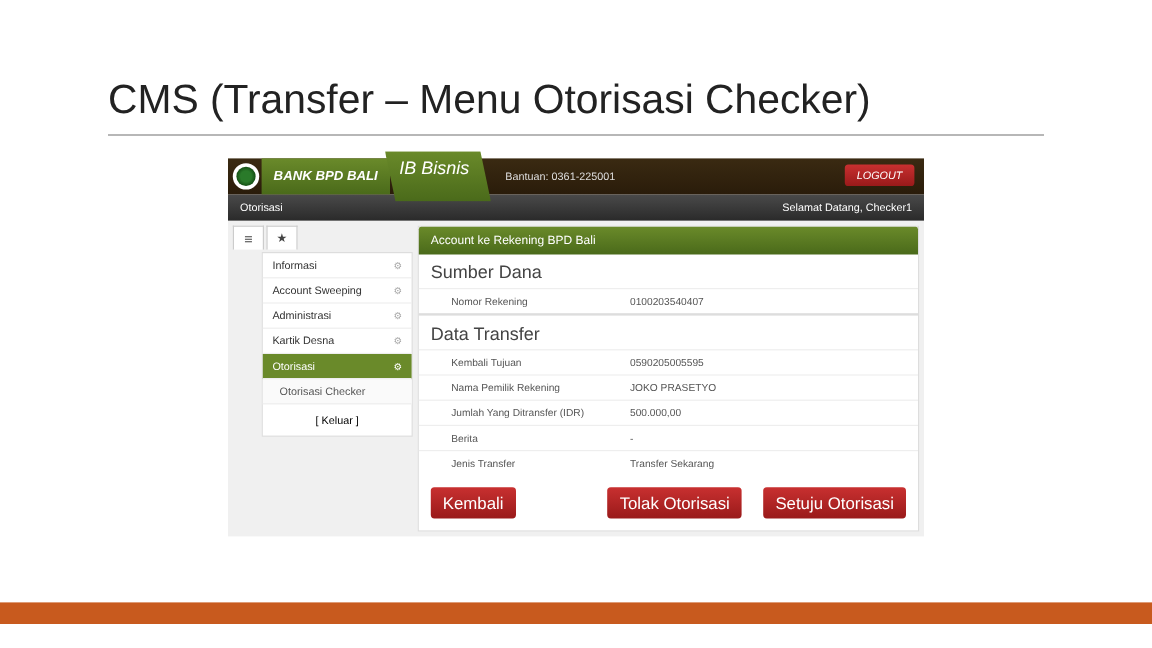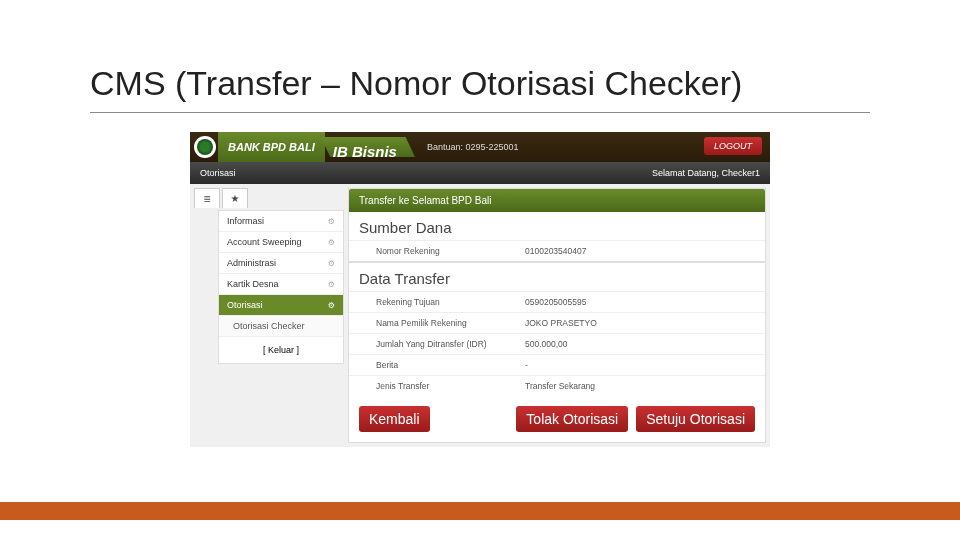"CMS (Transfer – Nomor Otorisasi" div.title { text: Nomor -> Menu }
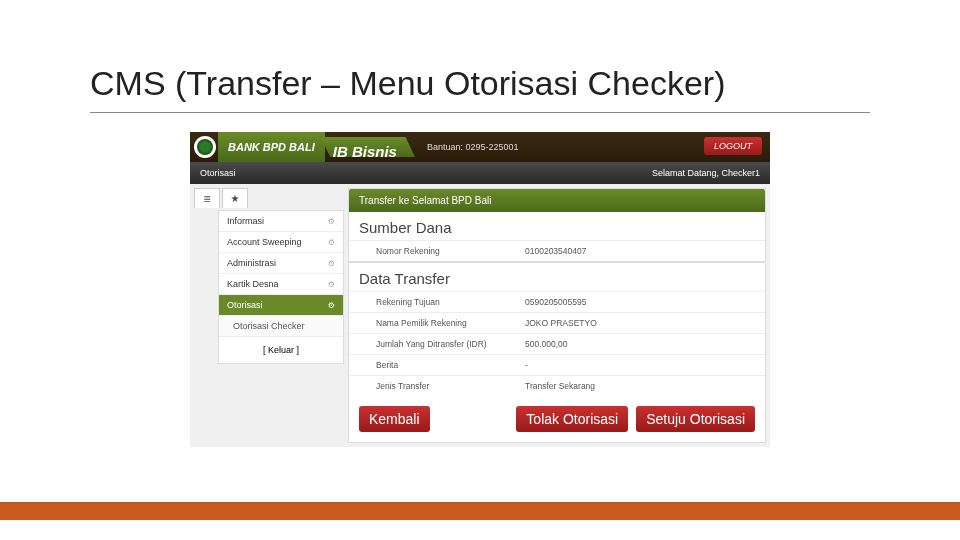"IB Bisnis" .ib-bisnis { font-weight: bold -> normal; height: 20px -> 42px }
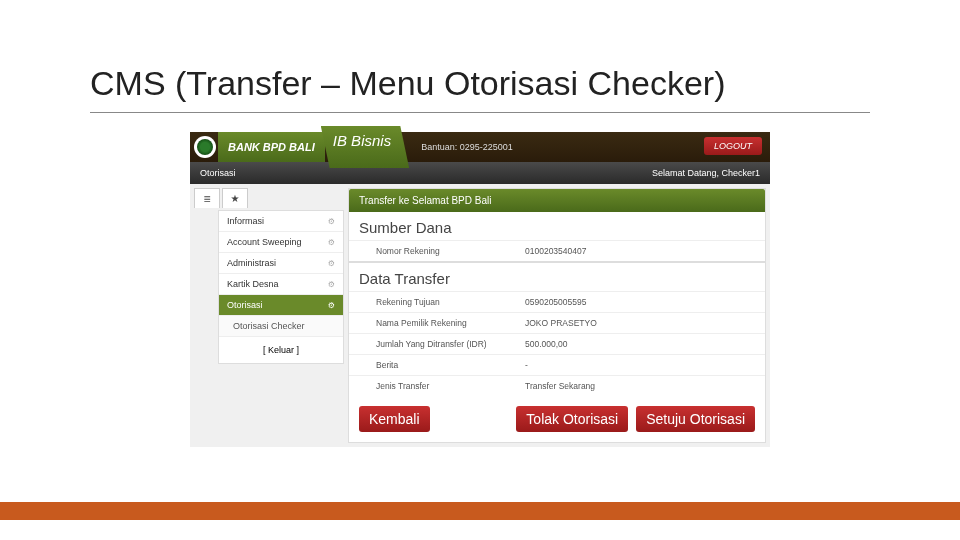"Bantuan: 0295-225001" div.bantuan { text: 0295-225001 -> 0361-225001 }
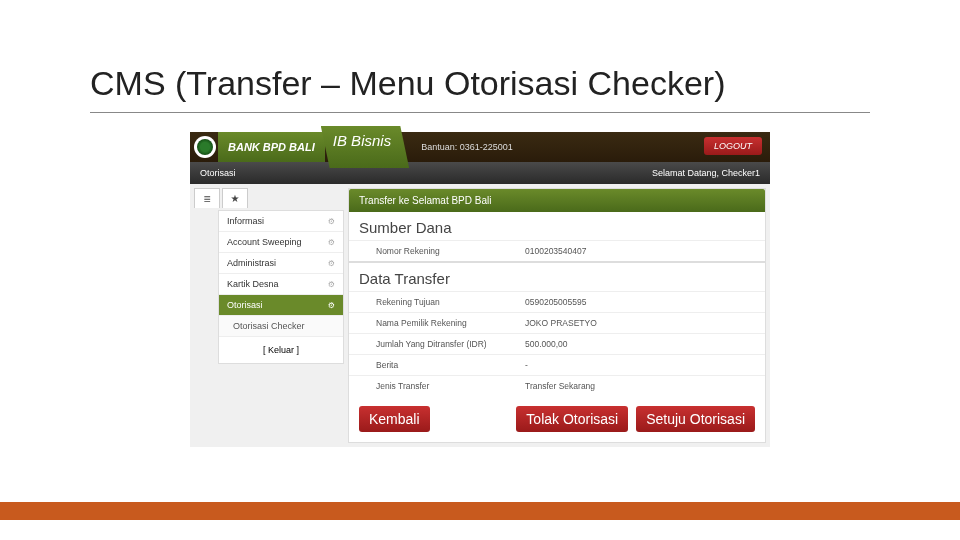"Transfer ke Selamat BPD Bali" div.panel-title { text: Transfer ke Selamat -> Account ke Rekening }
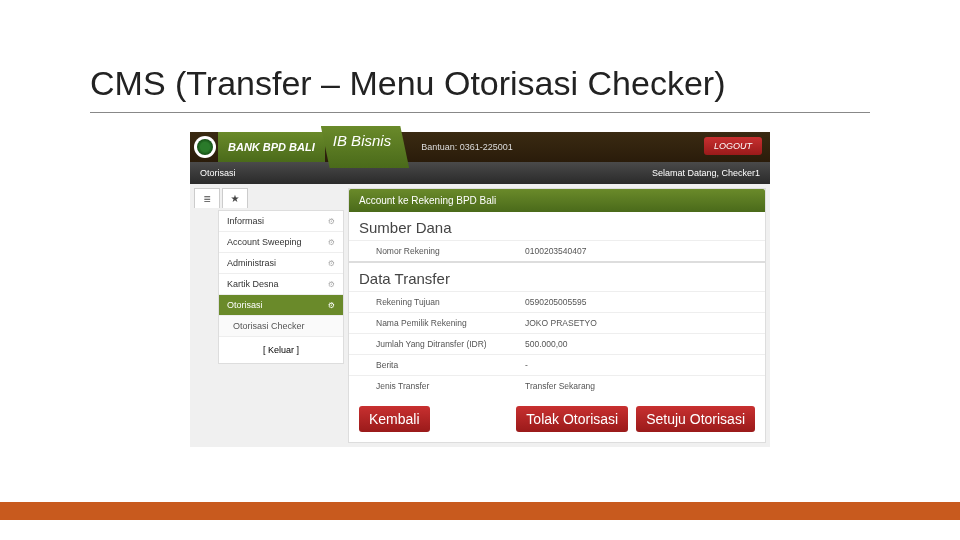"Rekening Tujuan" div.label { text: Rekening -> Kembali }
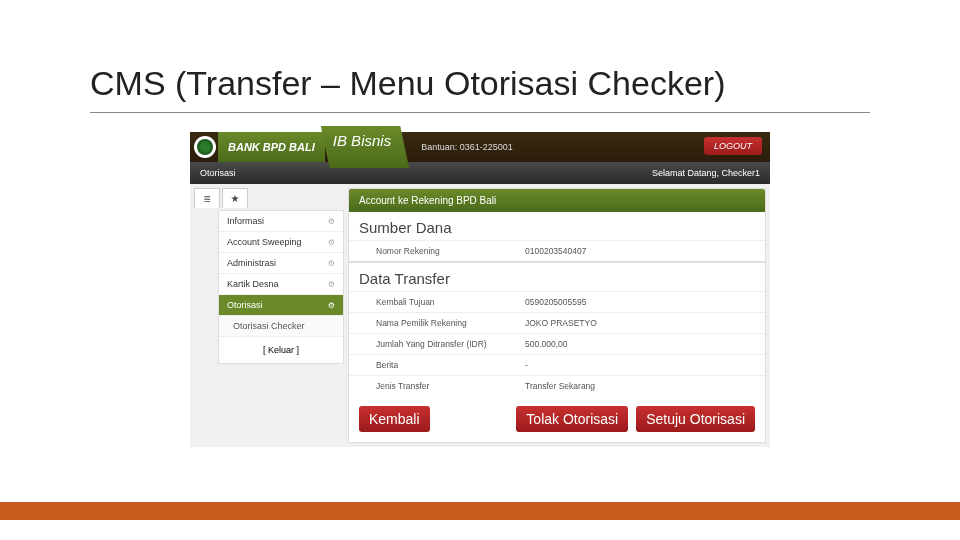"Tolak Otorisasi" .right-actions { gap: 8px -> 18px }
